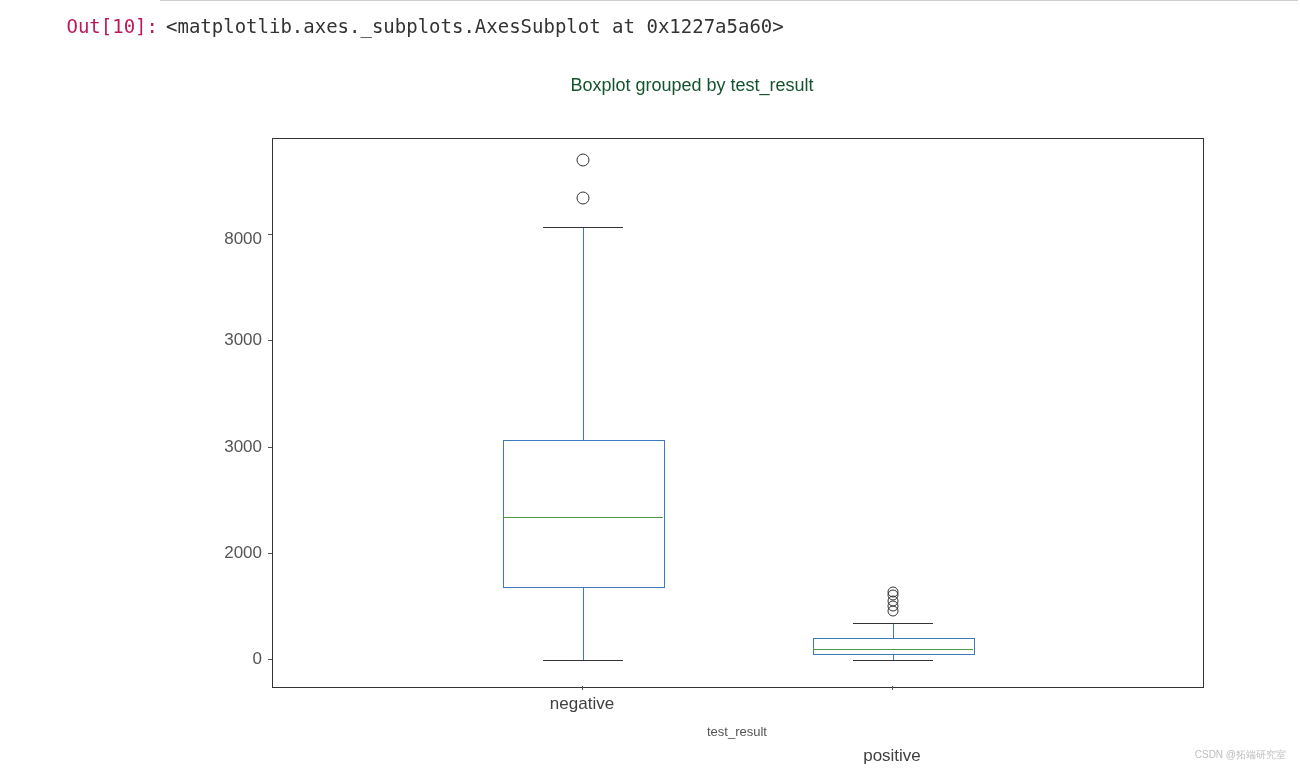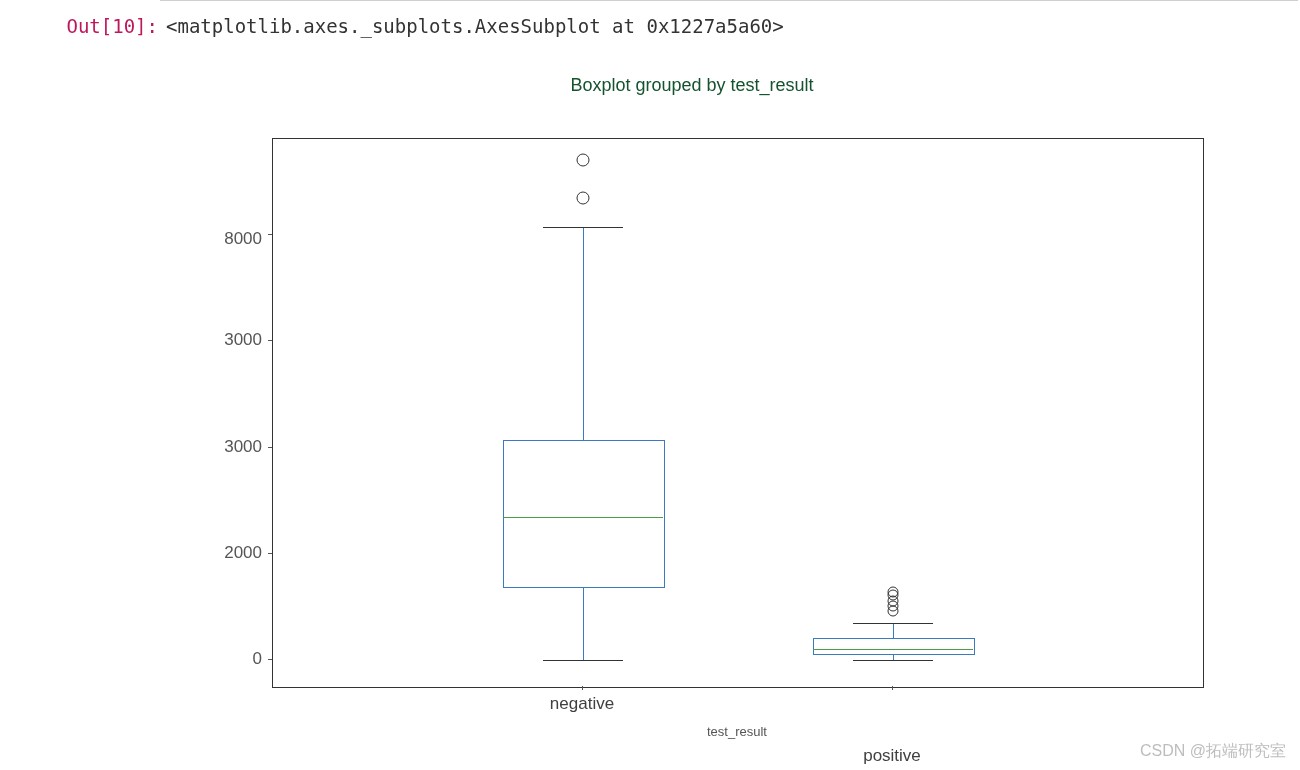"CSDN @拓端研究室" .watermark { font-size: 16px -> 10px }
